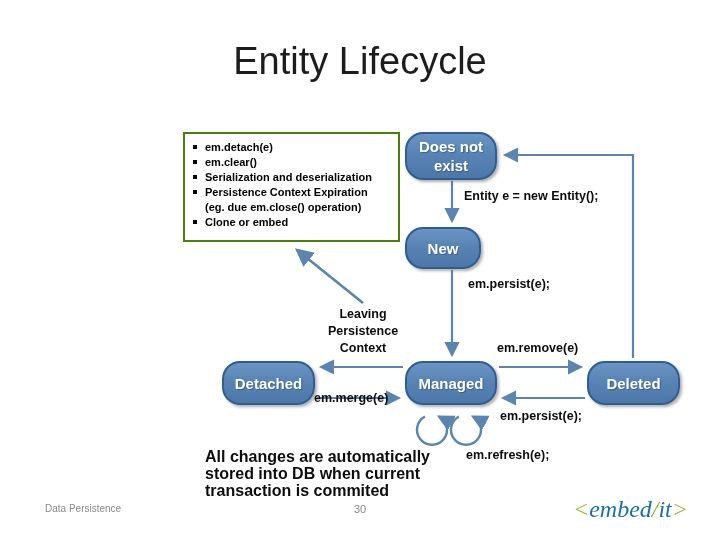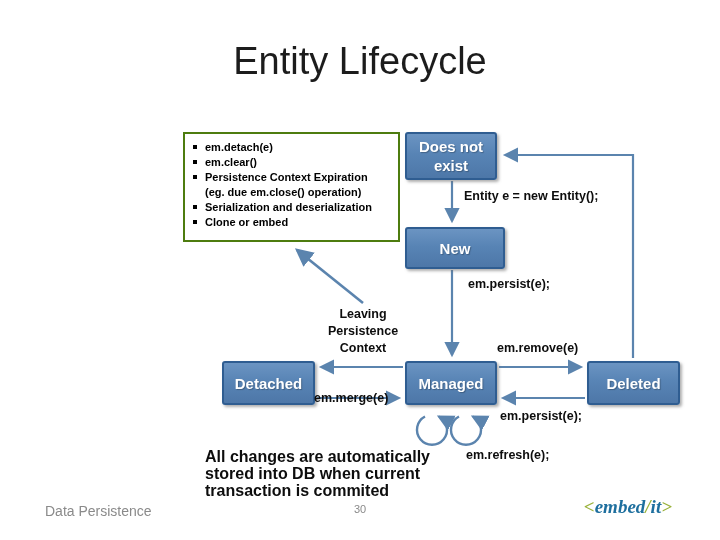"Does not exist" .state { border-radius: 3px -> 18px }
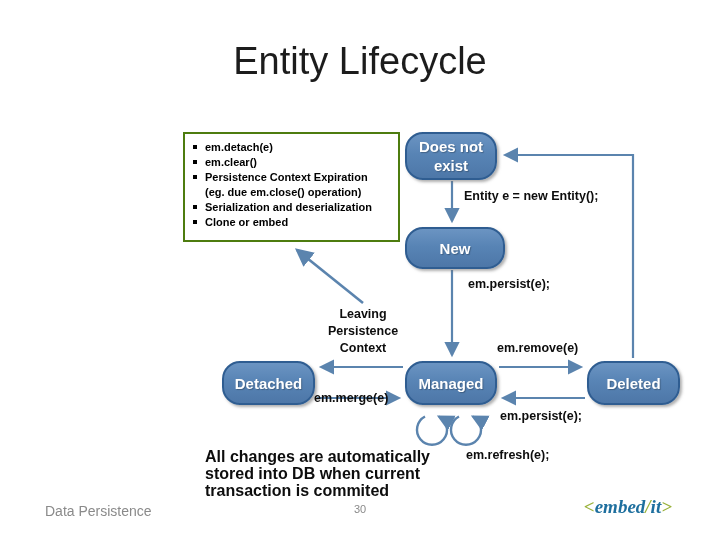"Persistence Context Expiration" li { order: before "Serialization and deserialization" -> after "Serialization and deserialization" }
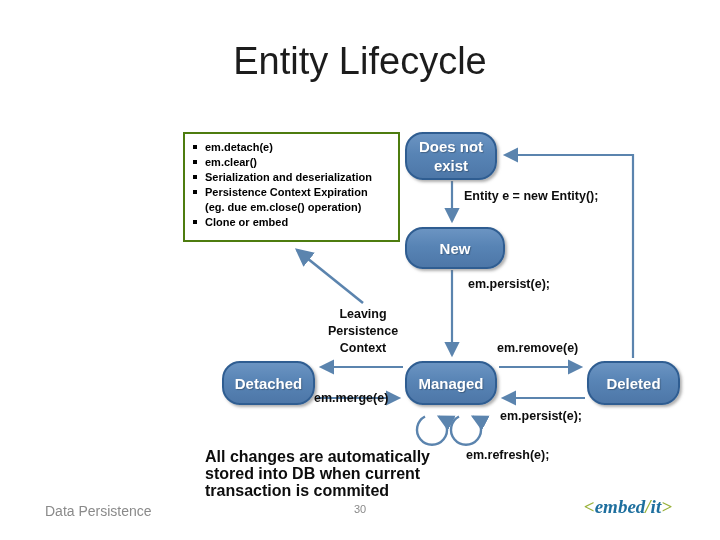"New" .state.new { width: 100px -> 76px }
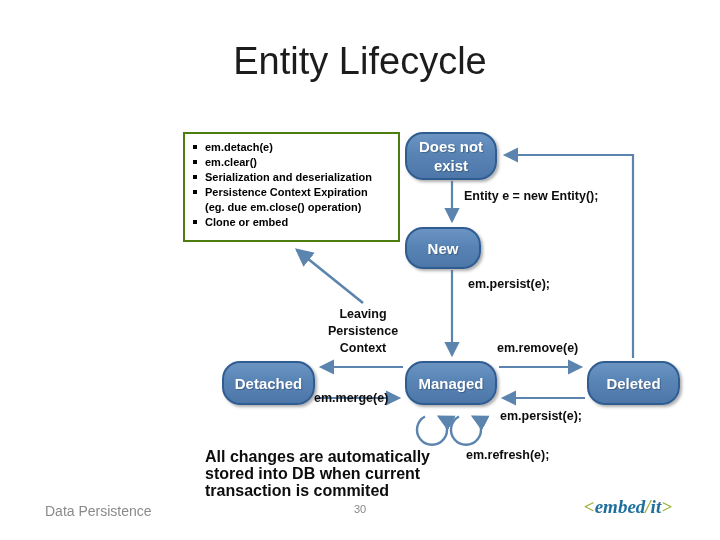"Data Persistence" .footer-left { font-size: 14px -> 10px }
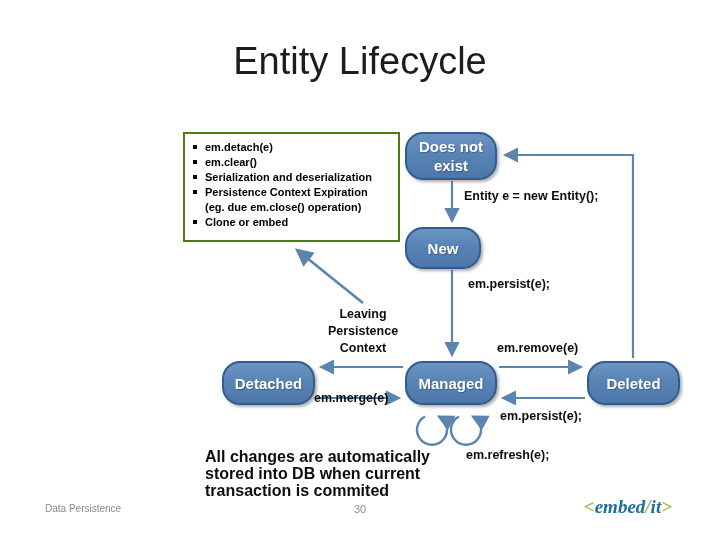"<embed/it>" .logo { font-size: 19px -> 24px; font-weight: 700 -> 400; right: 48px -> 32px }
